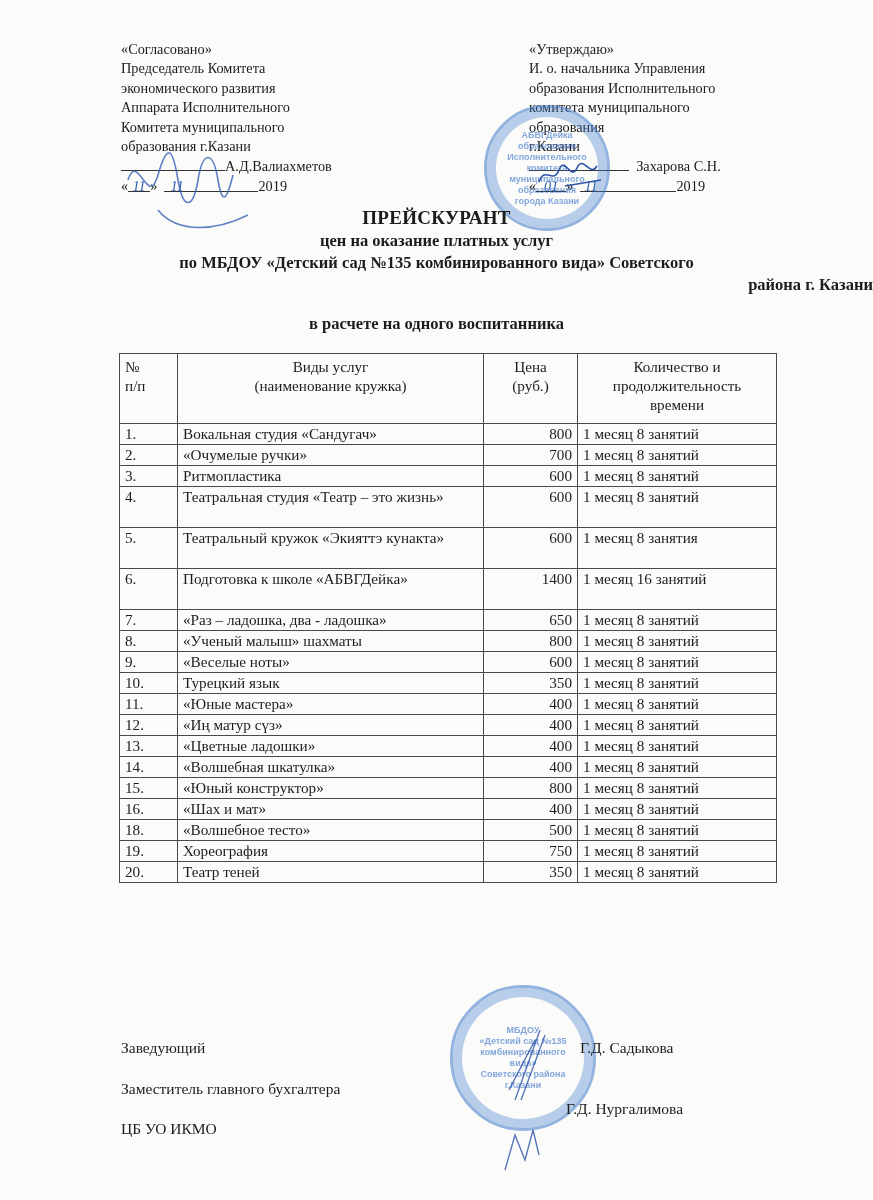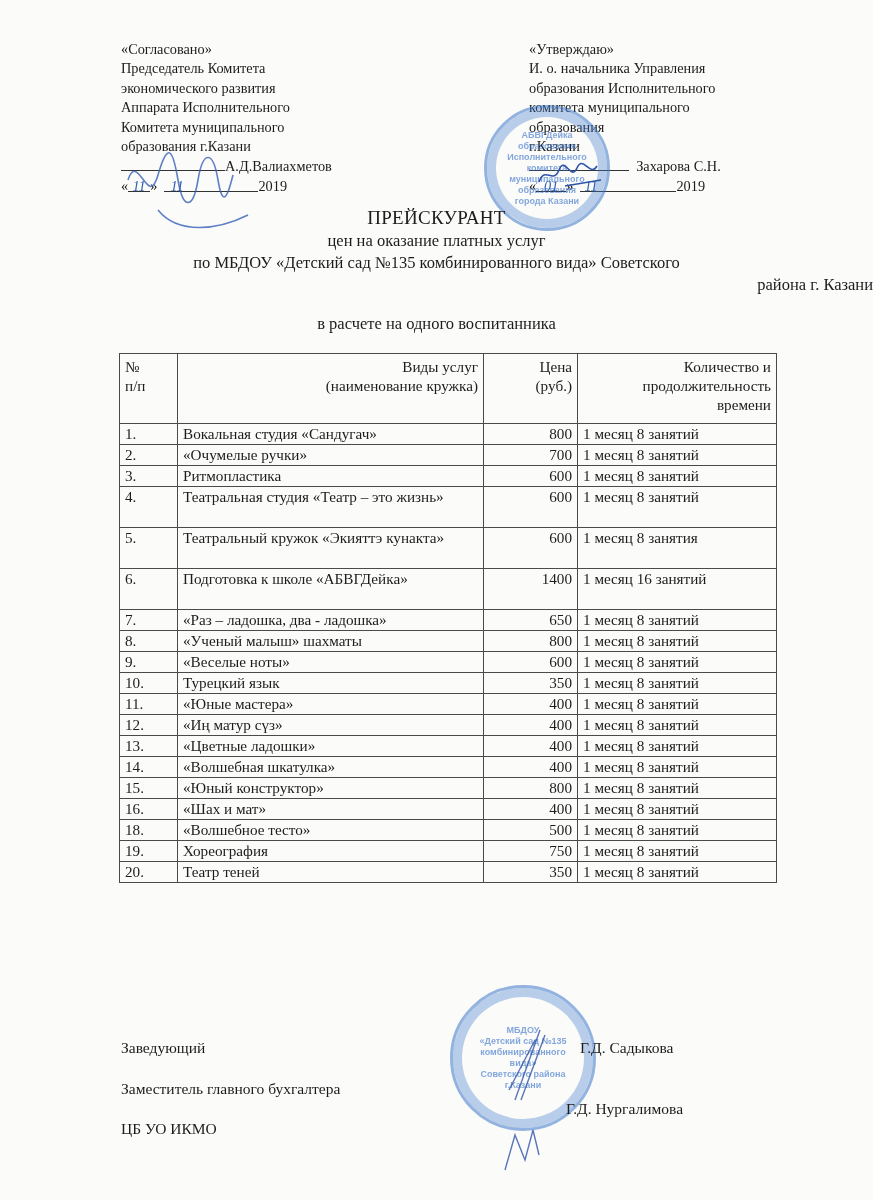"ПРЕЙСКУРАНТ" .title-block { font-weight: normal -> bold }
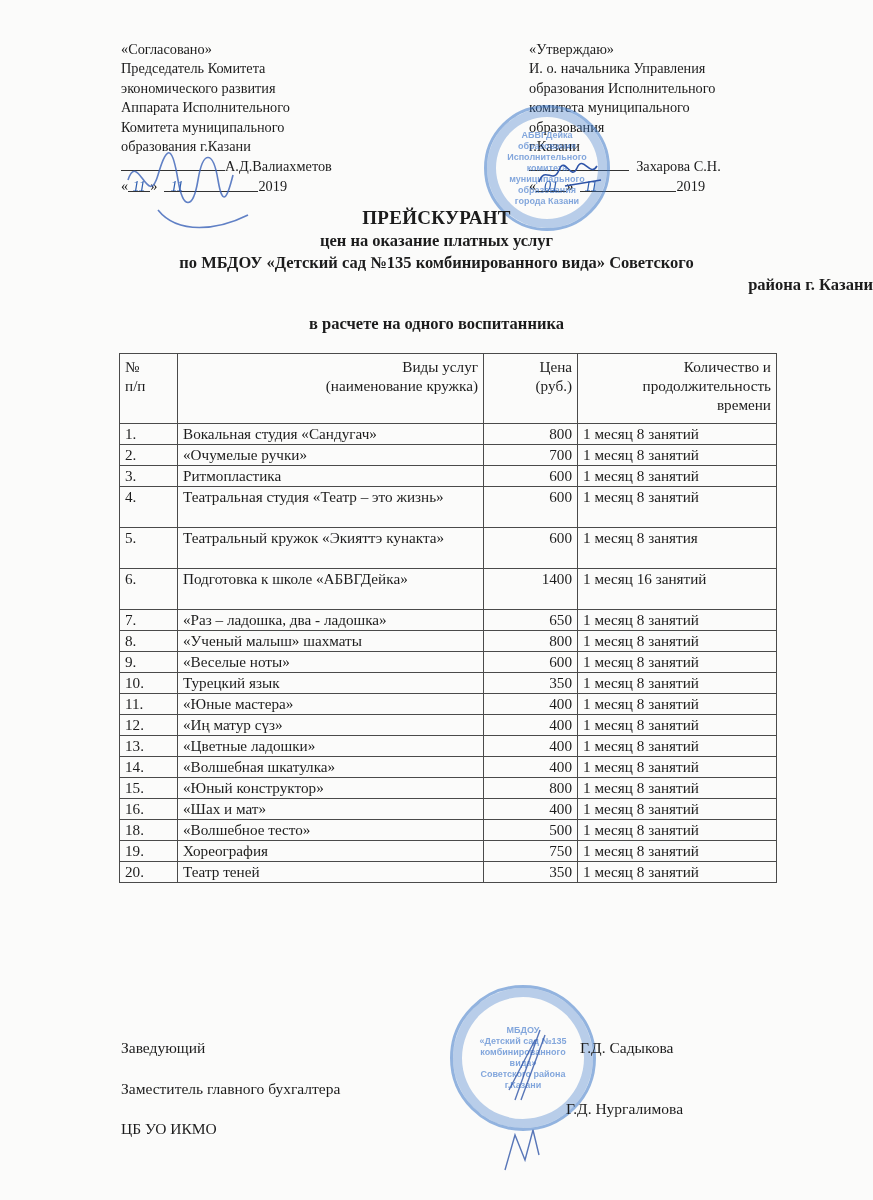"Виды услуг" tr.head th { text-align: right -> none }
